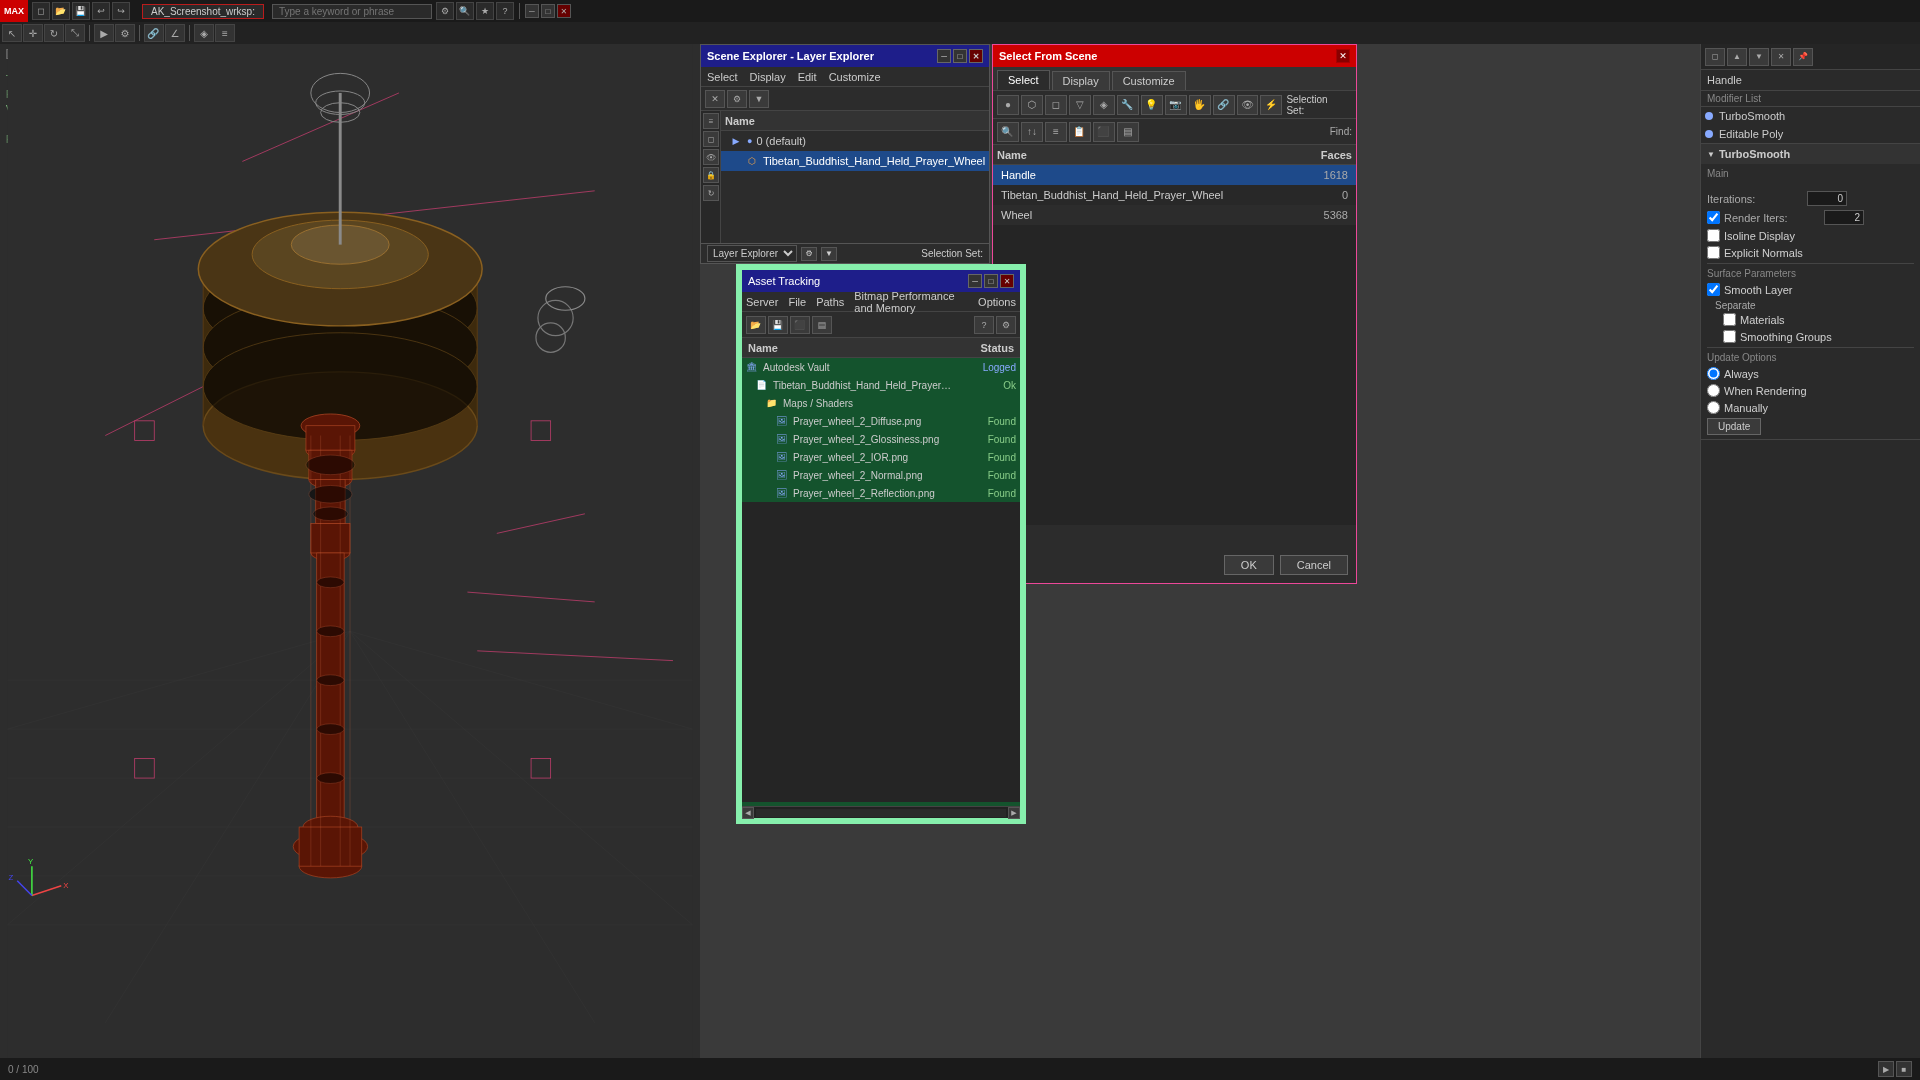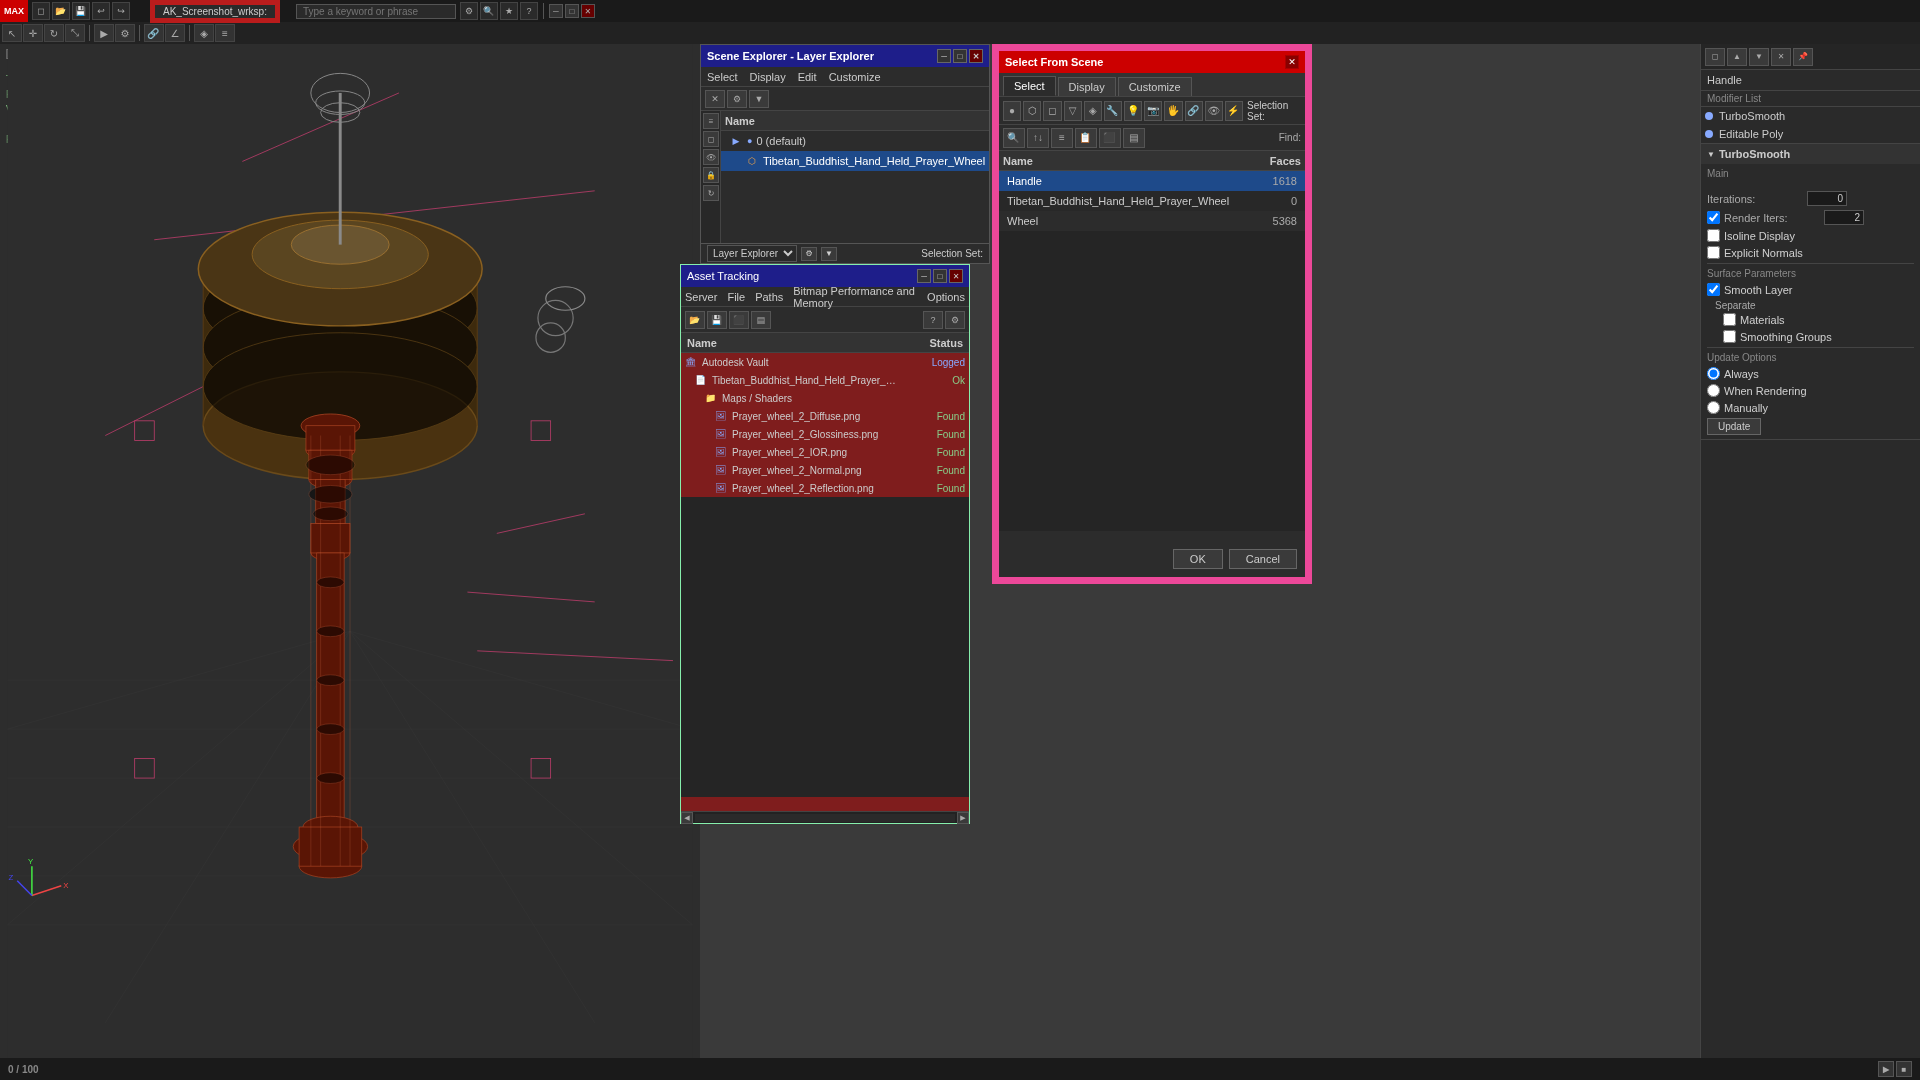"AK_Screenshot_wrksp:" .top-bar-filename { border: 5px solid #b91c1c -> 1px solid #b91c1c; margin: 0 16px -> 0 8px }
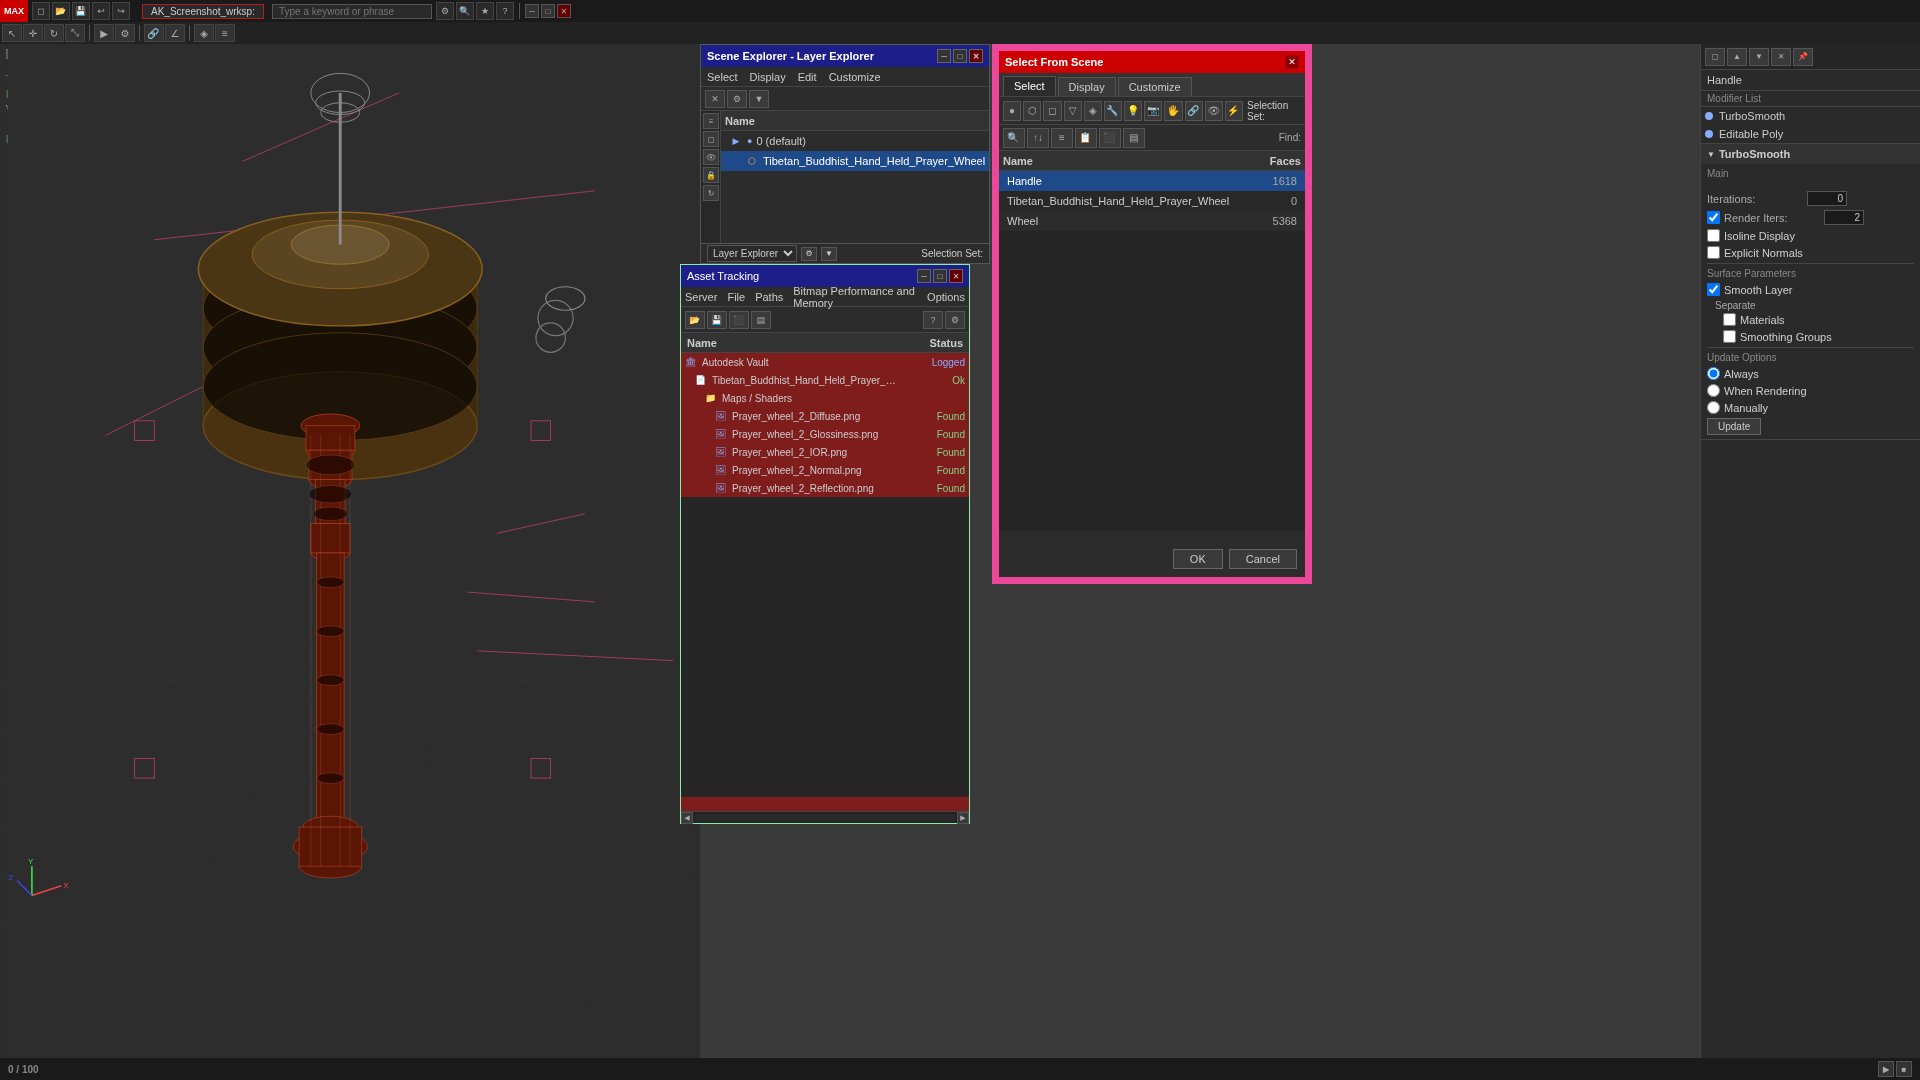"Select From Scene" #select-from-scene { border: 7px solid #ec4899 -> 1px solid #ec4899; width: 320px -> 365px }
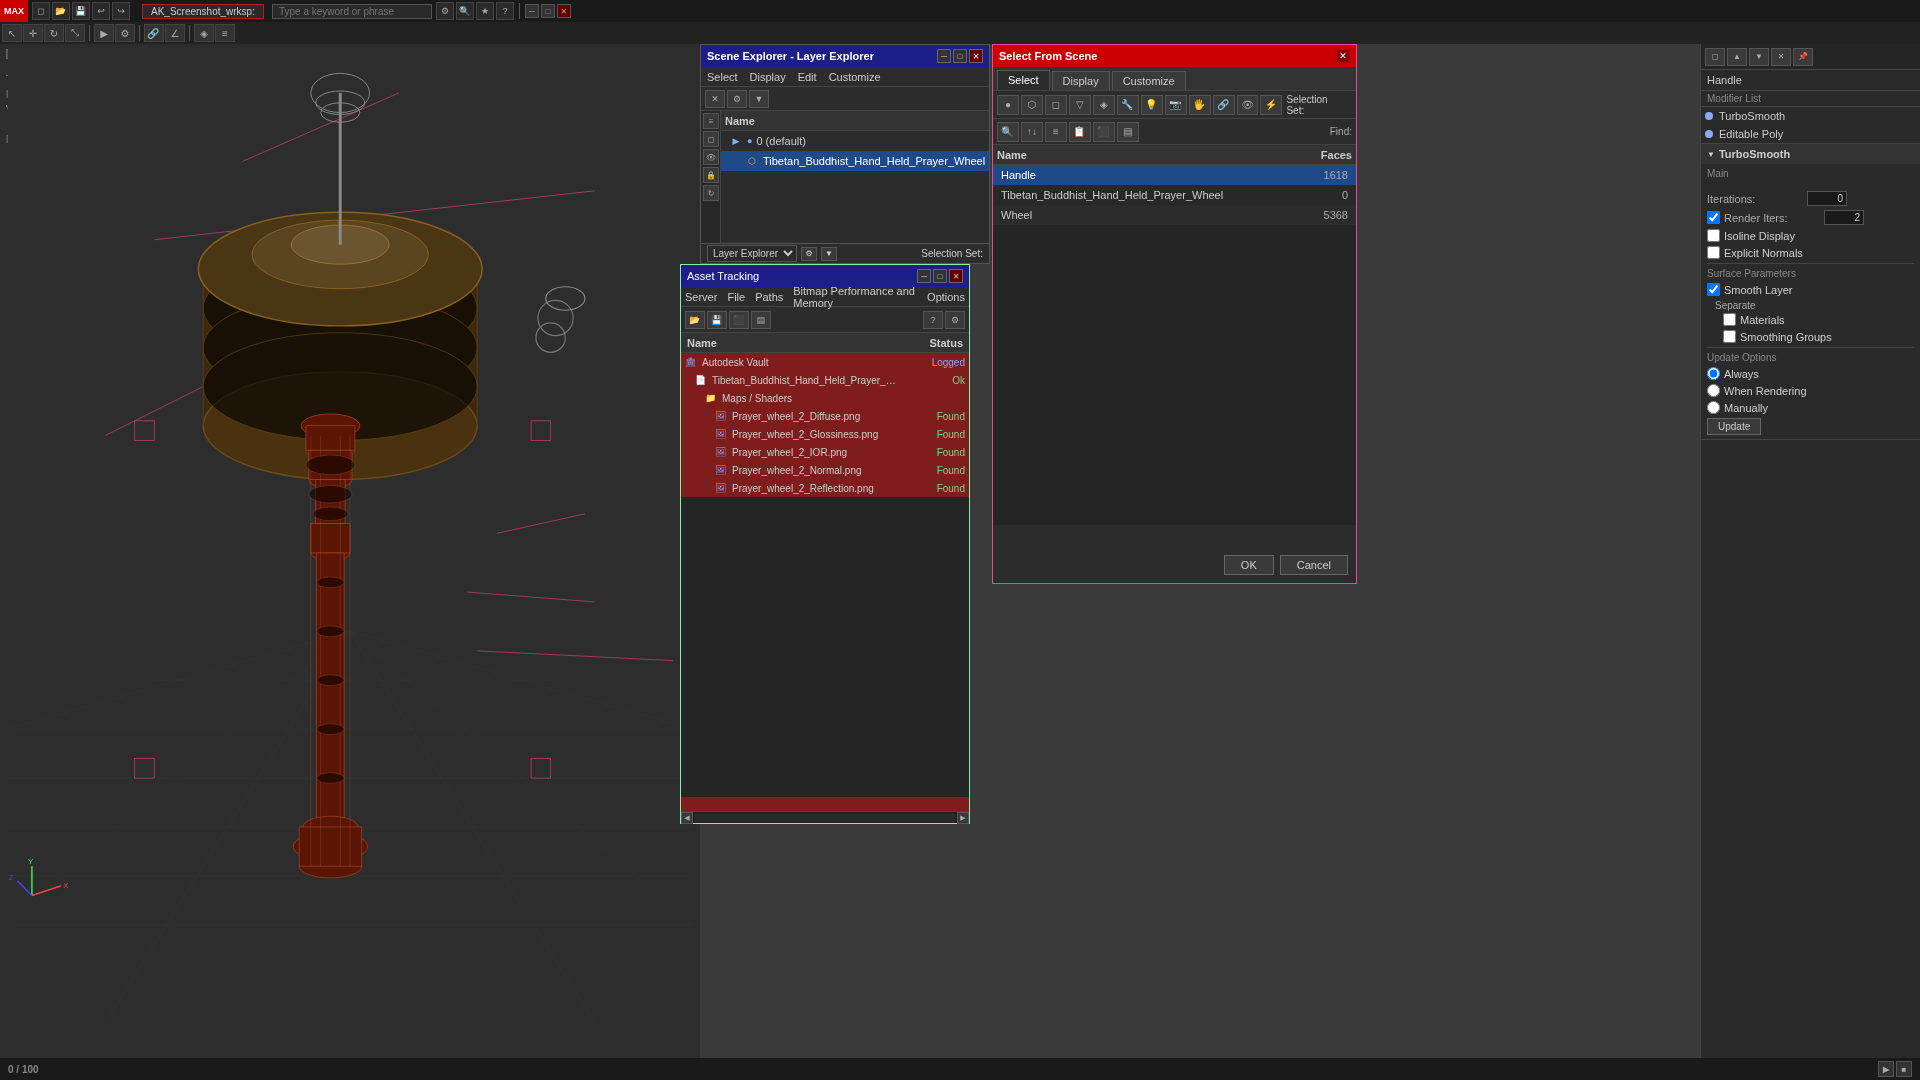"Asset Tracking" #asset-tracking { background: #7f1d1d -> #14532d; border: 1px solid #86efac -> 6px solid #86efac; left: 680px -> 736px }
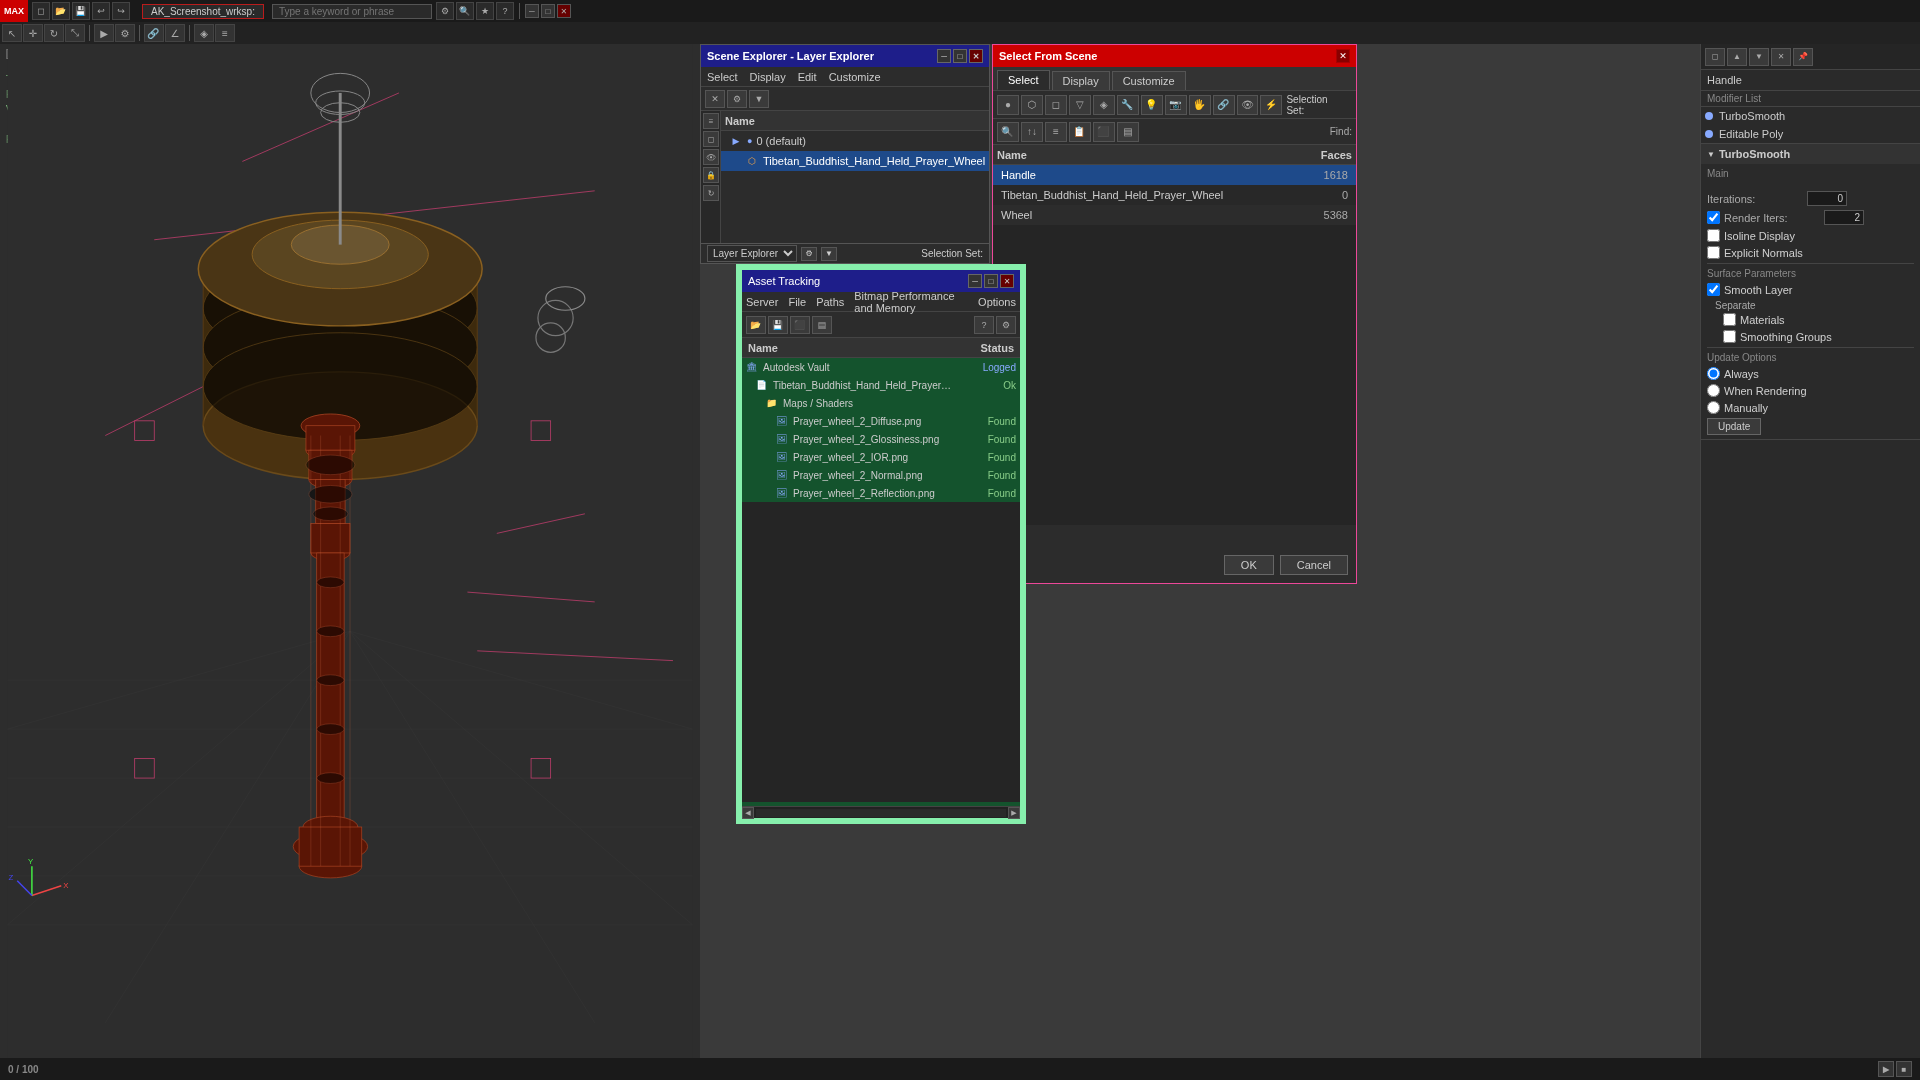"0 / 100" #status-bar { font-weight: bold -> none }
